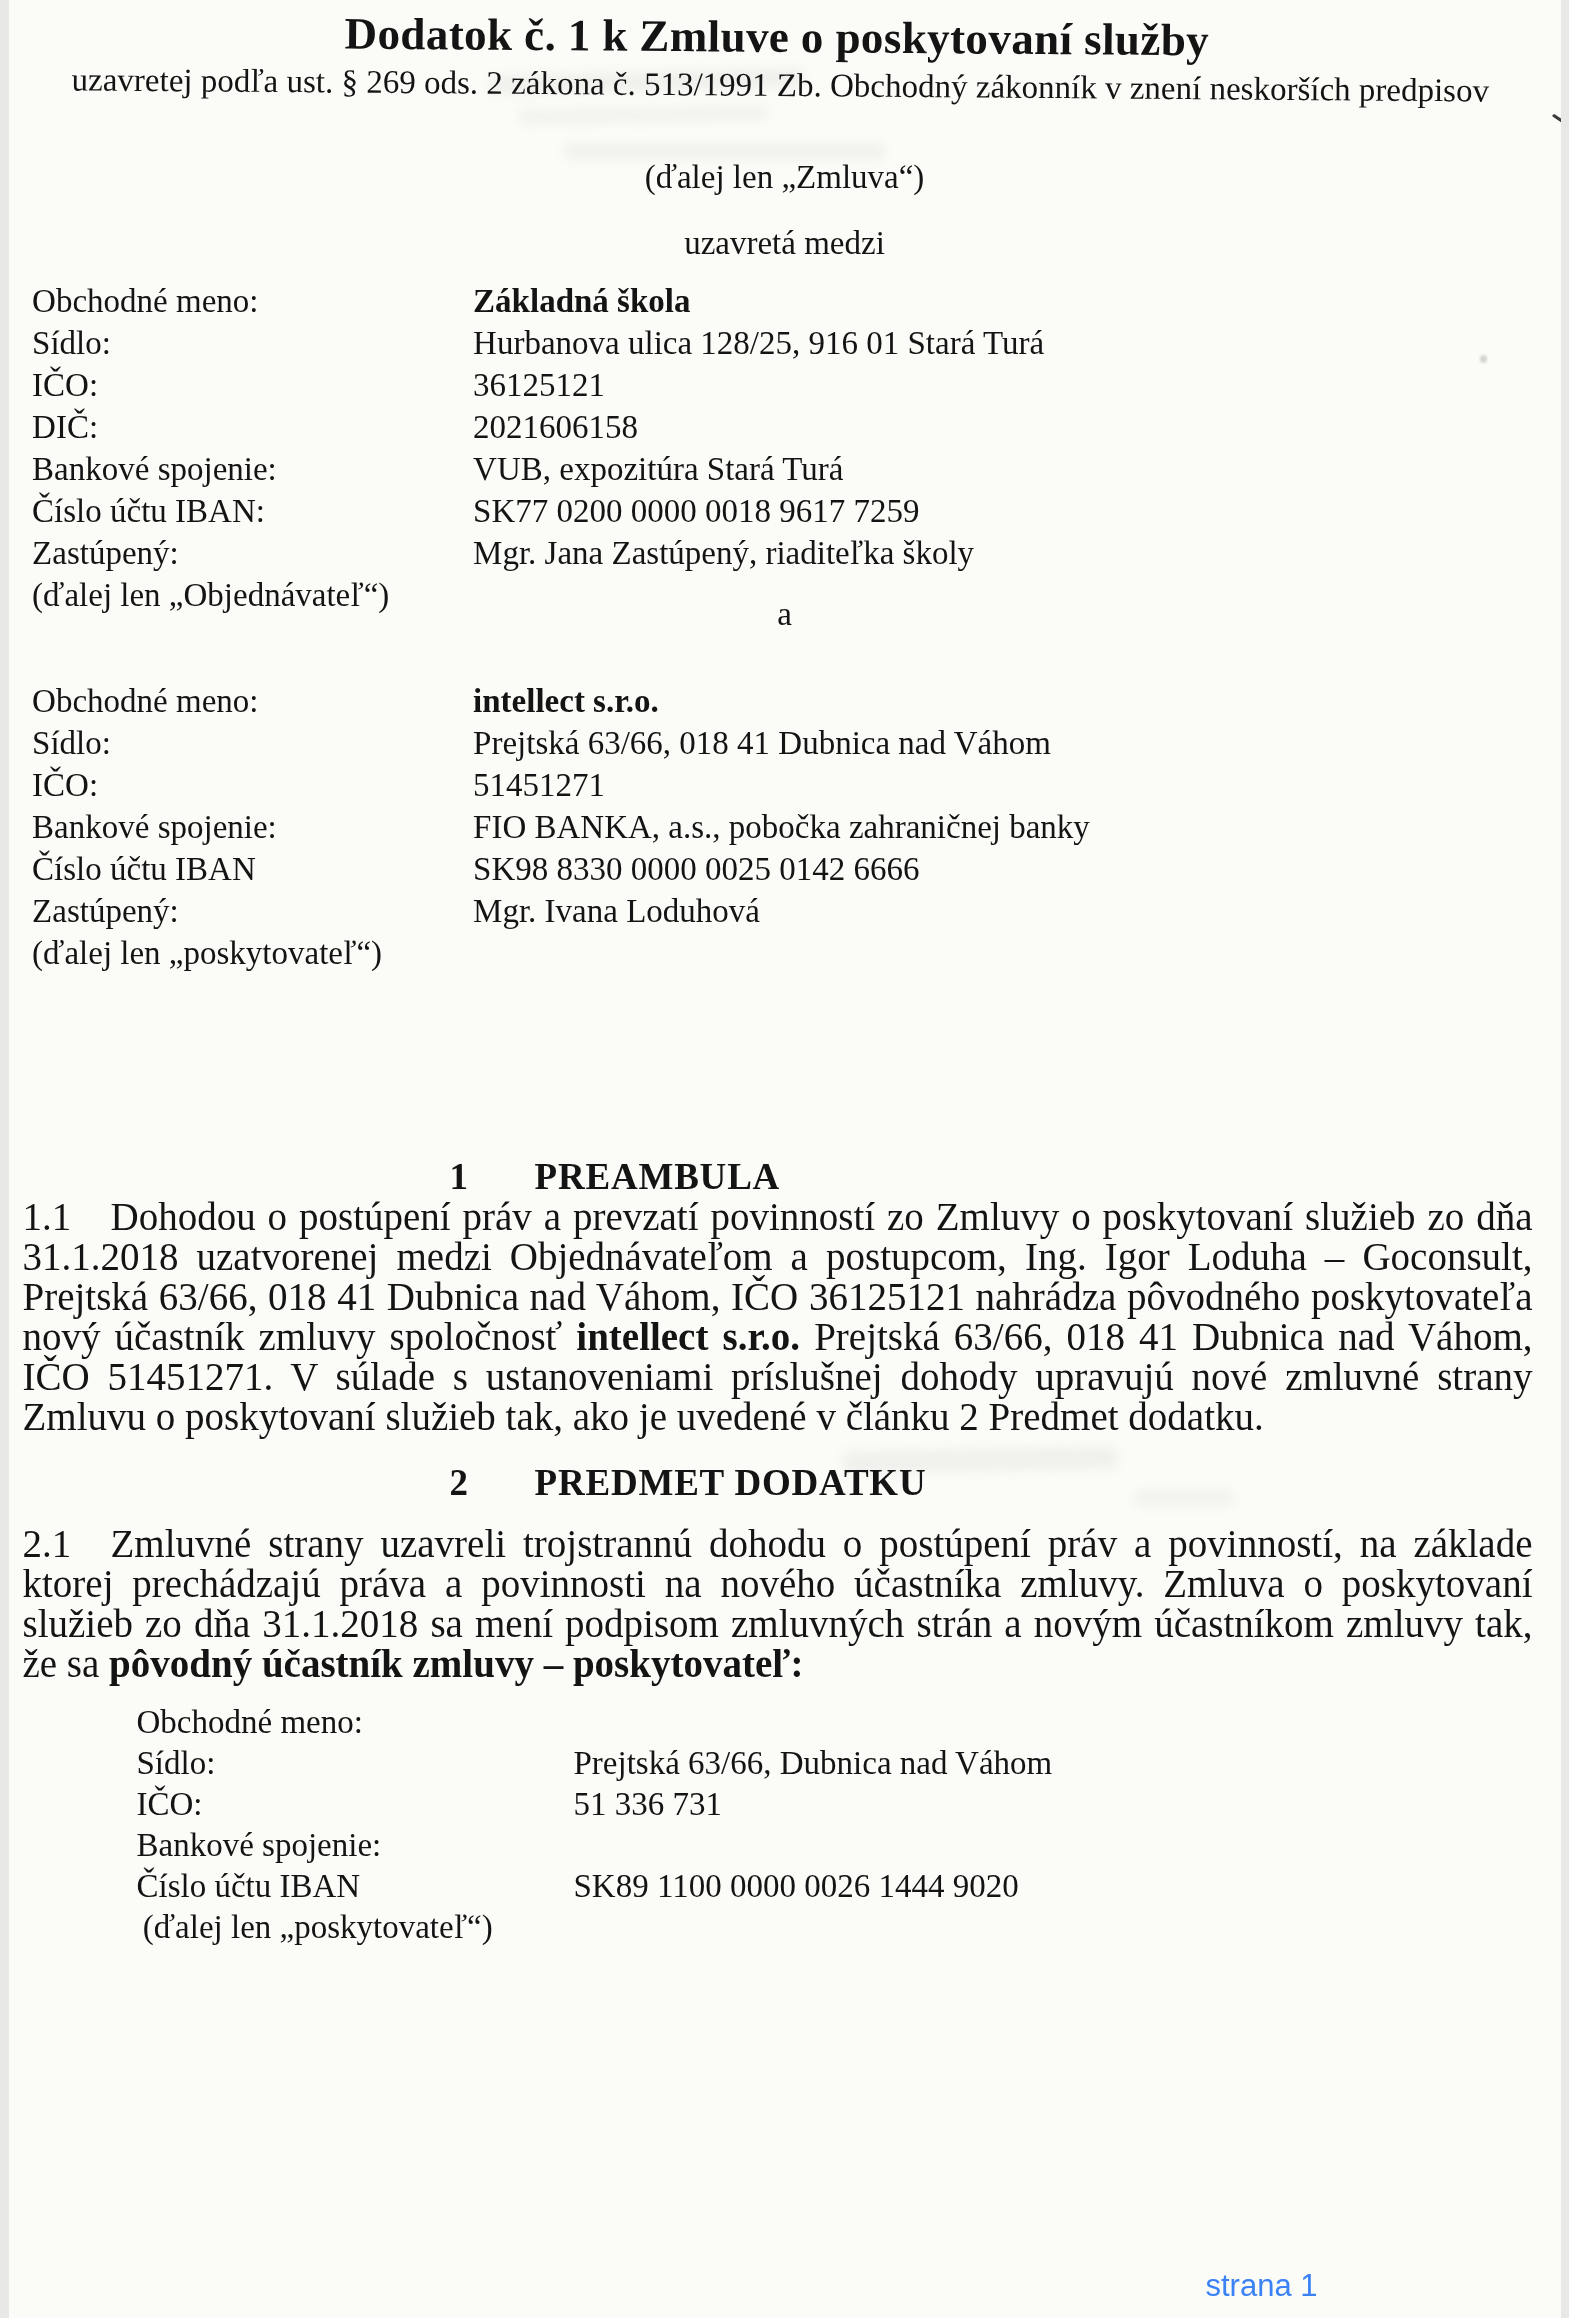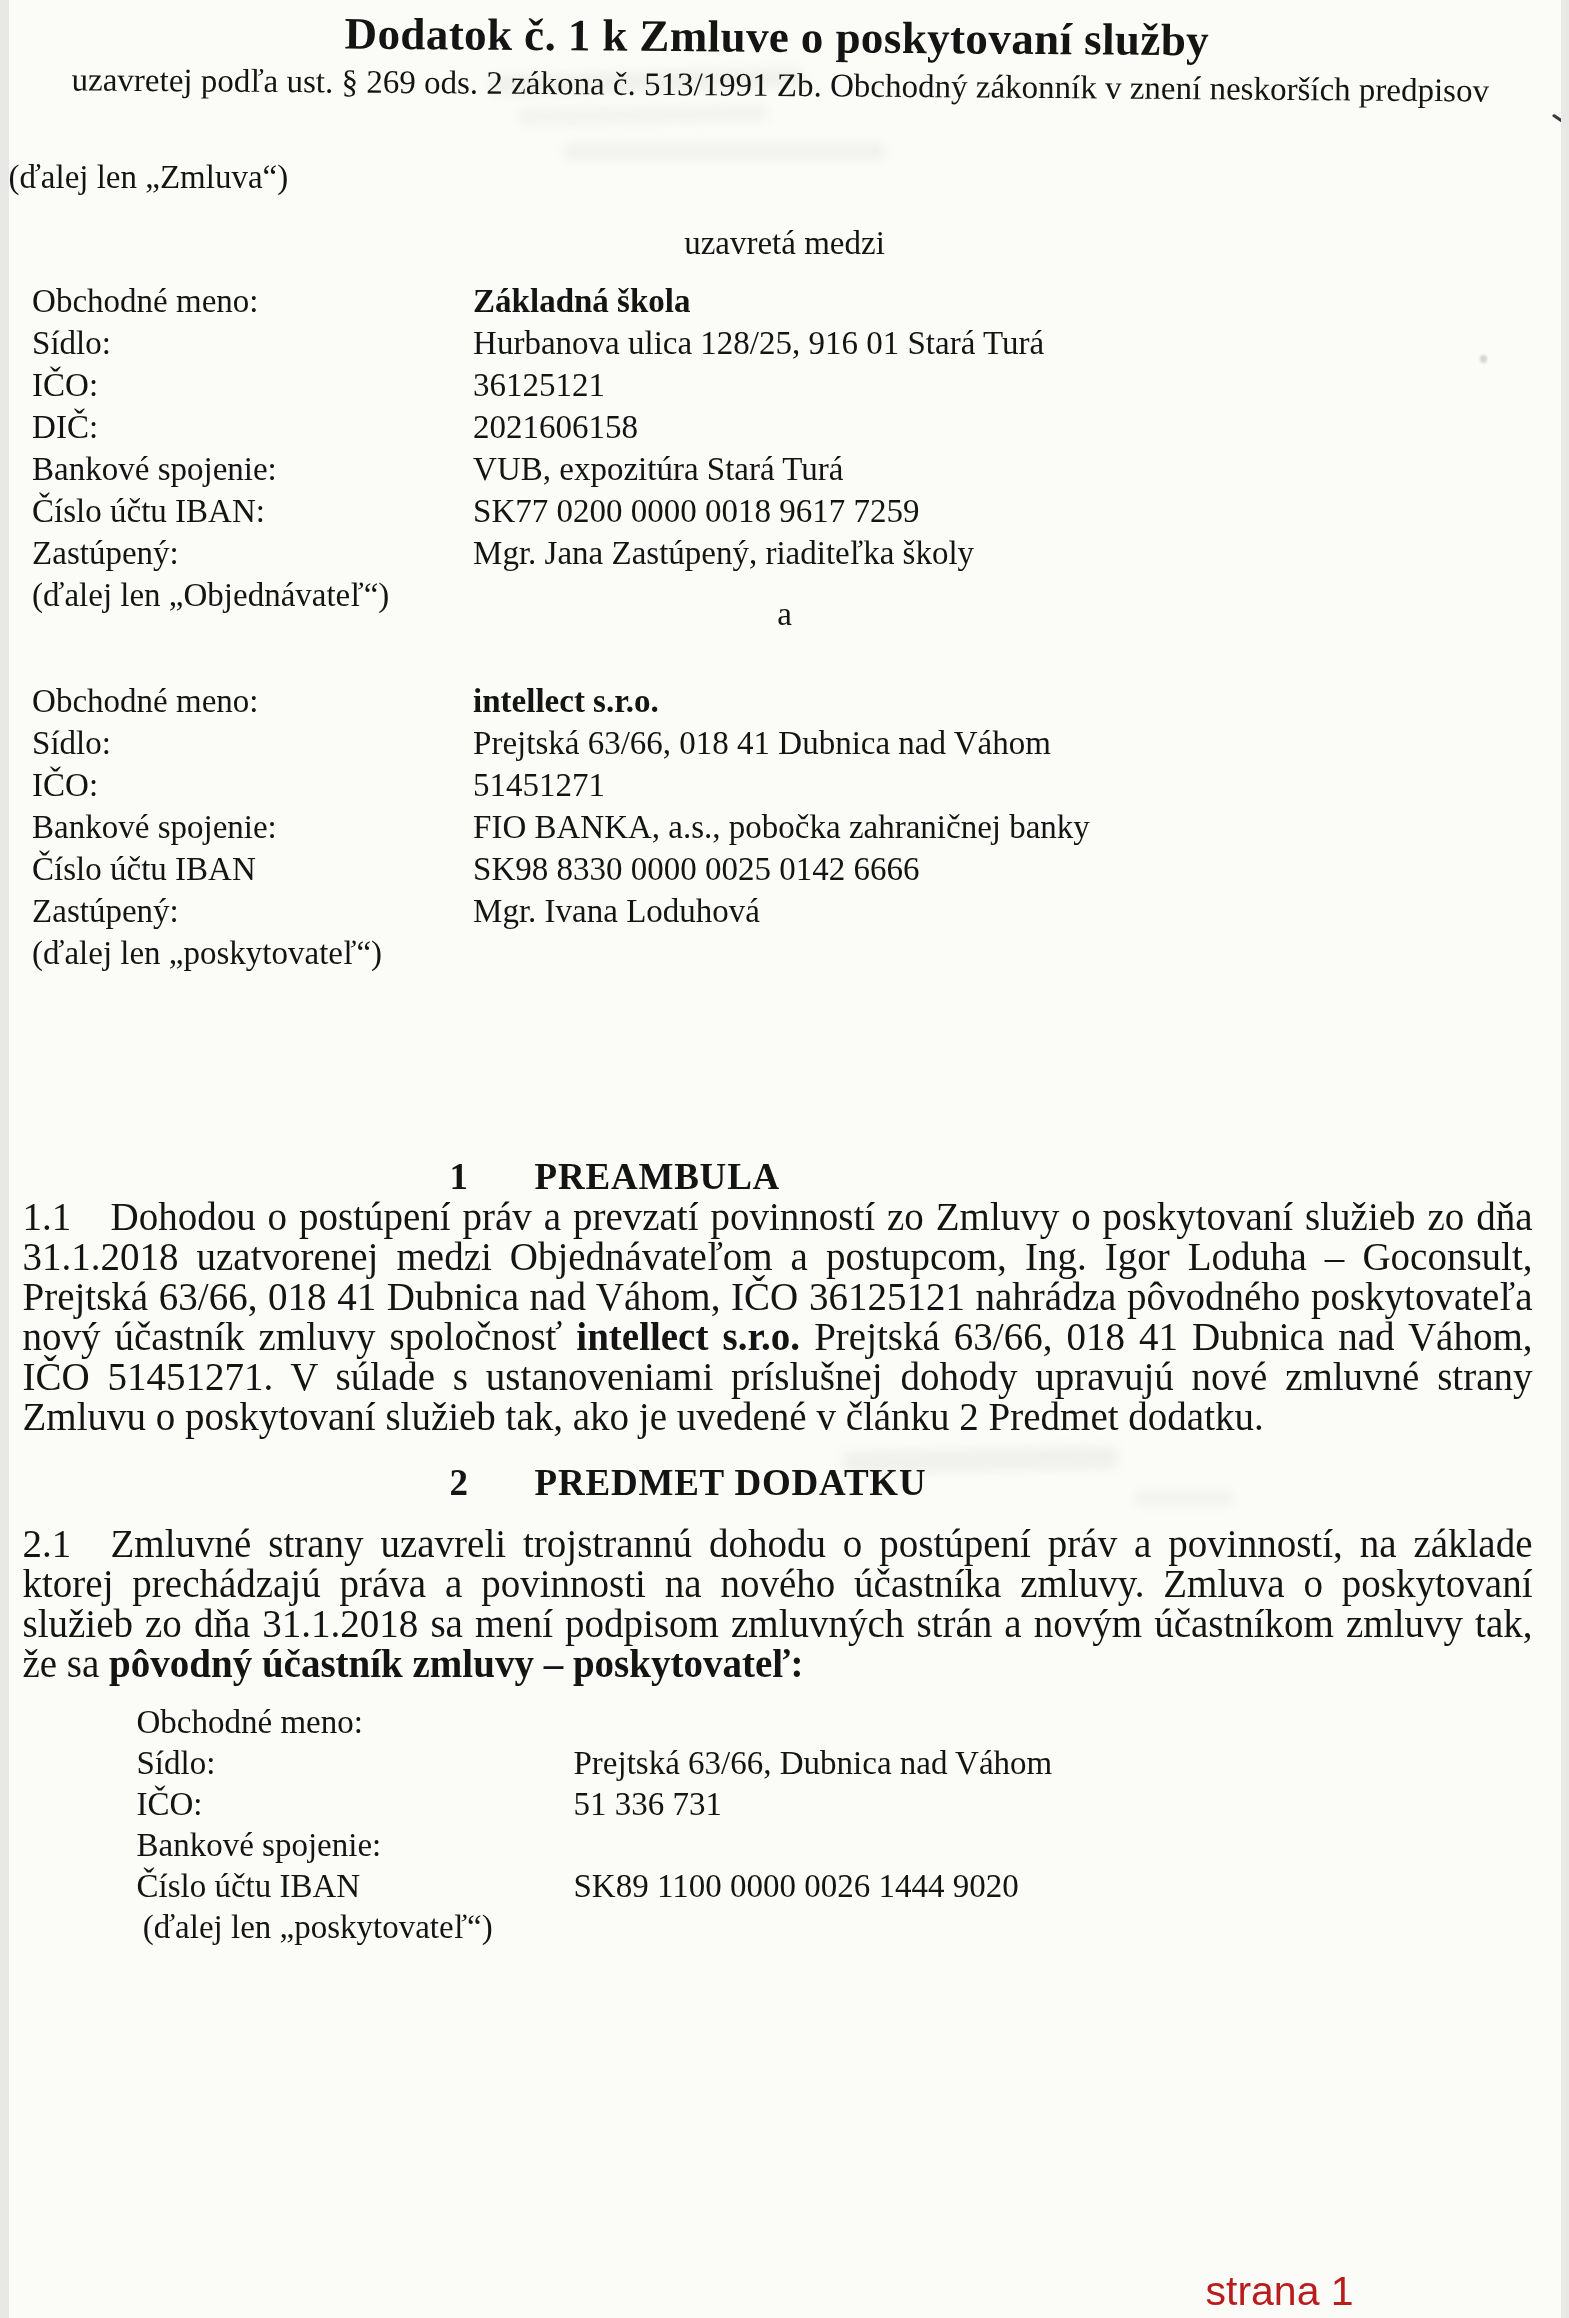"(ďalej len „Zmluva“)" .alias-note-top { text-align: left -> center }
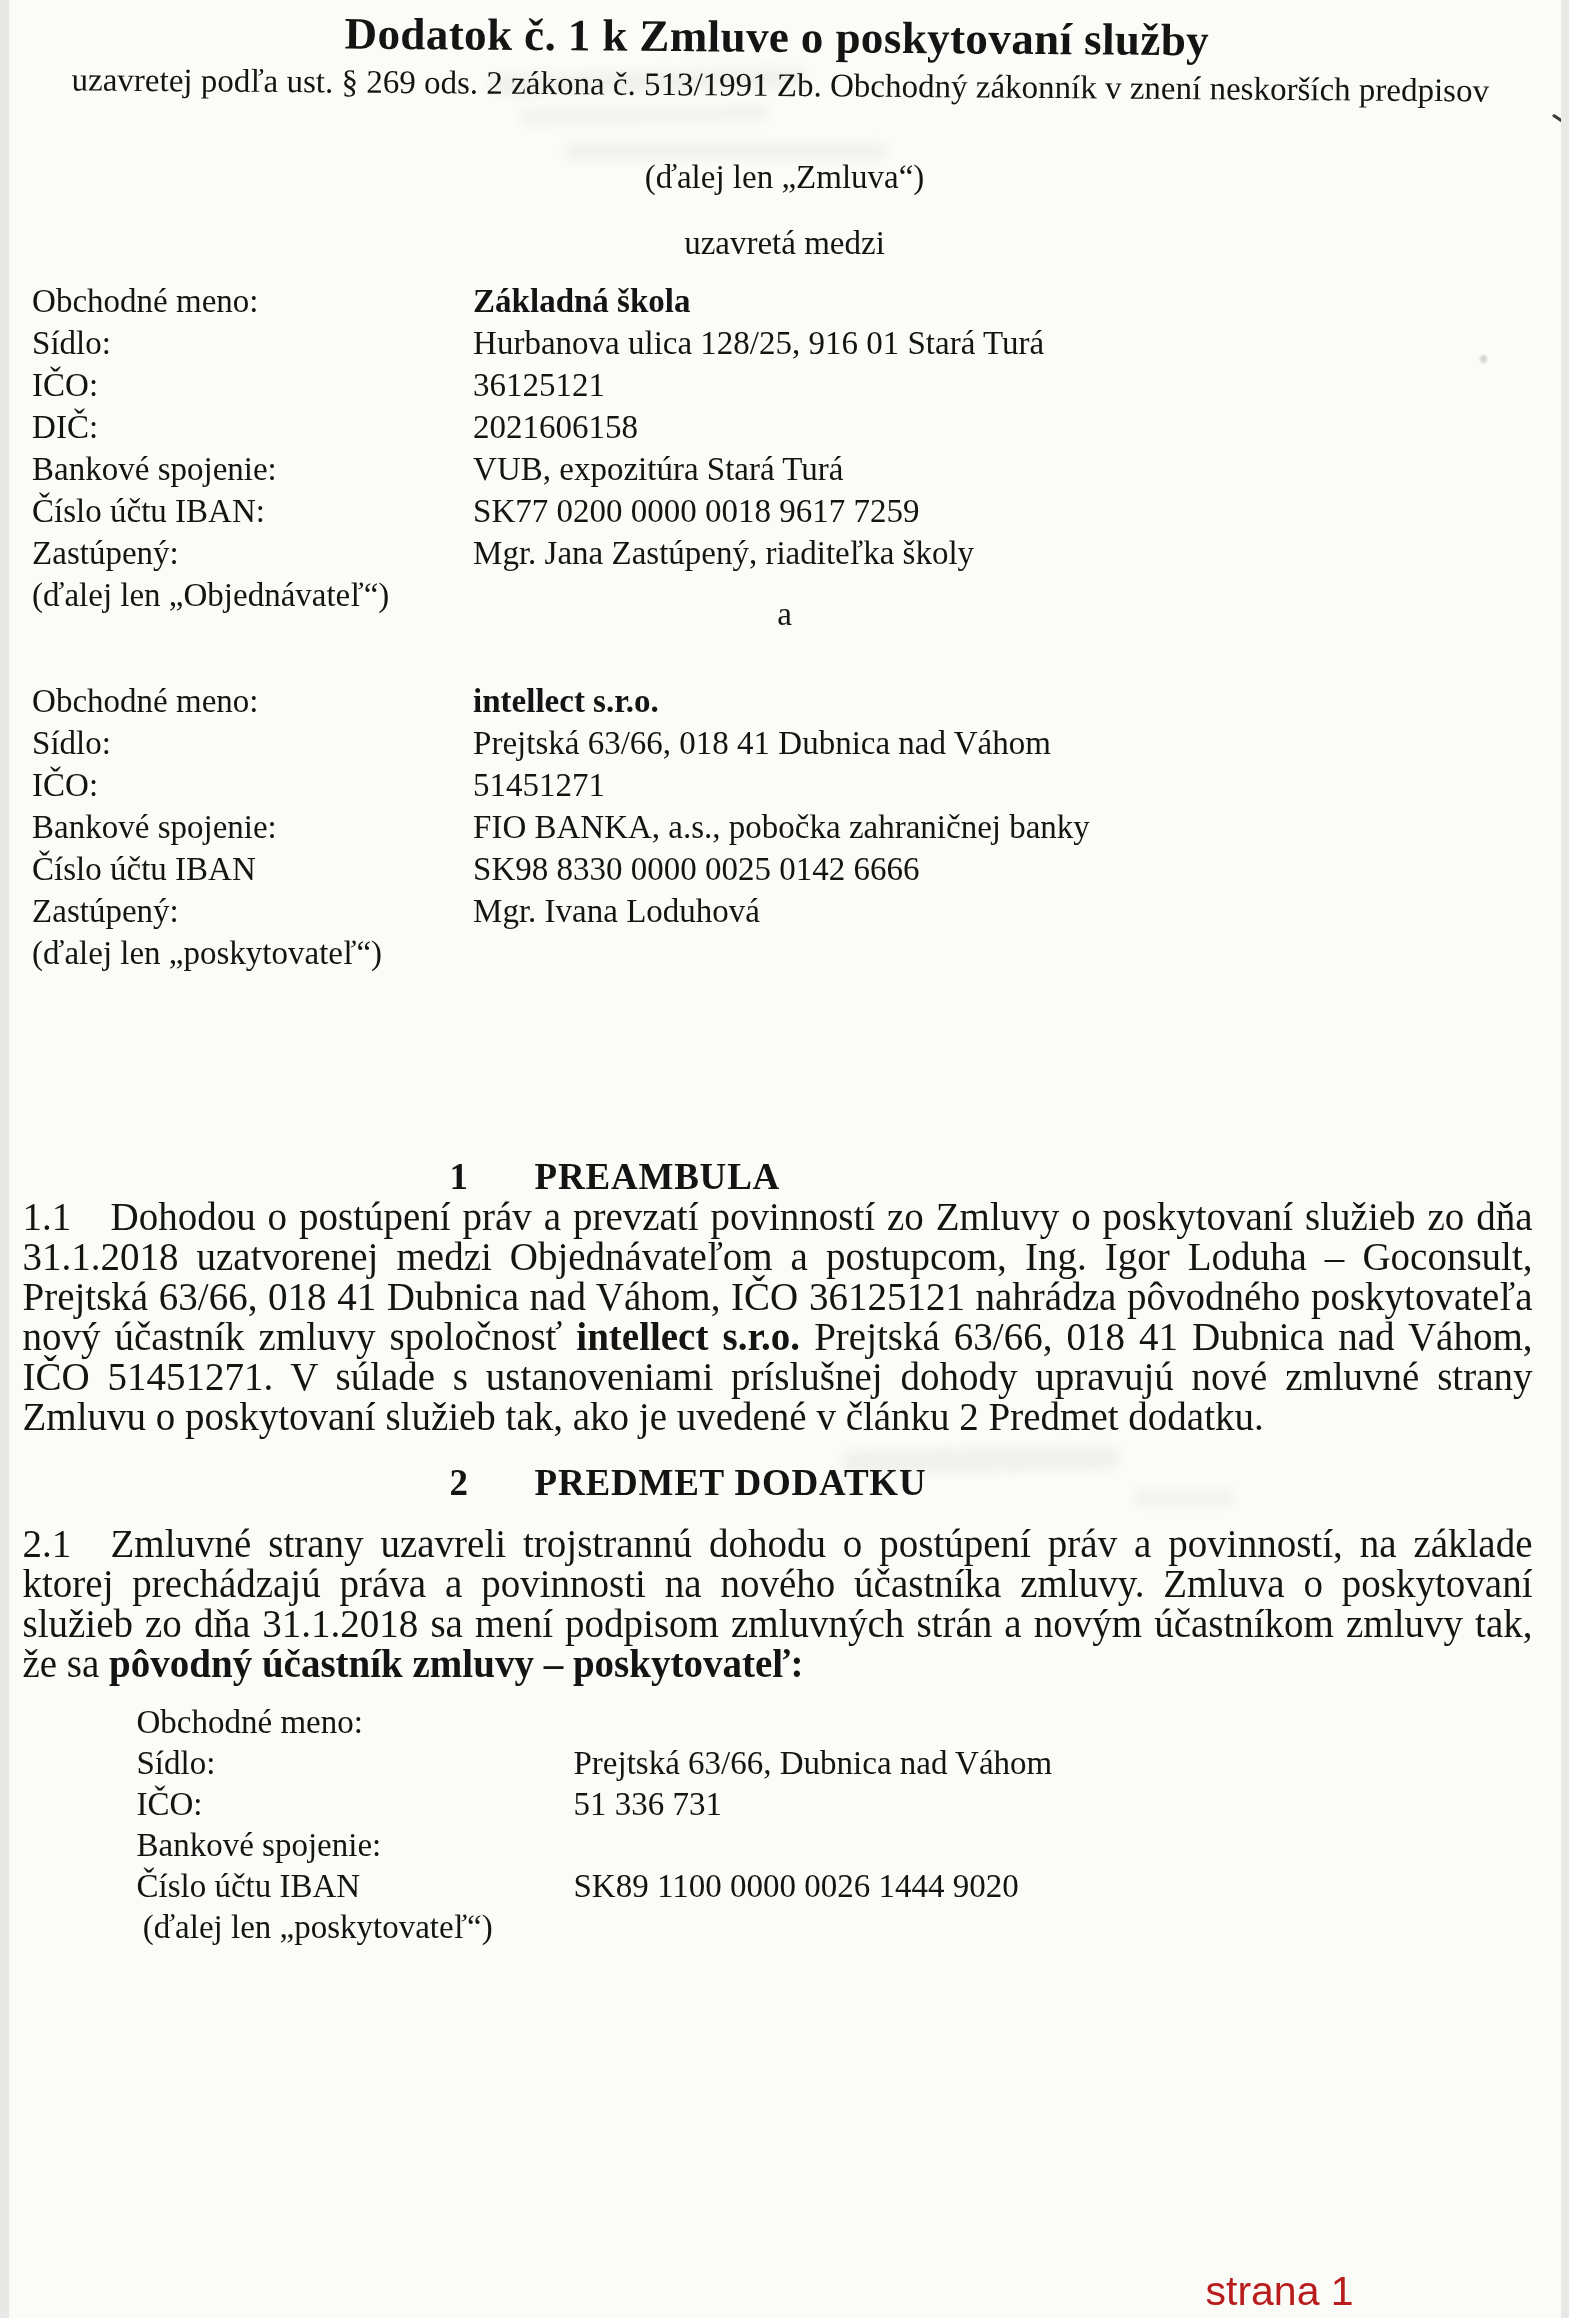"strana 1" .page-num { color: #b91c1c -> #3b82f6; font-size: 41px -> 31px }
